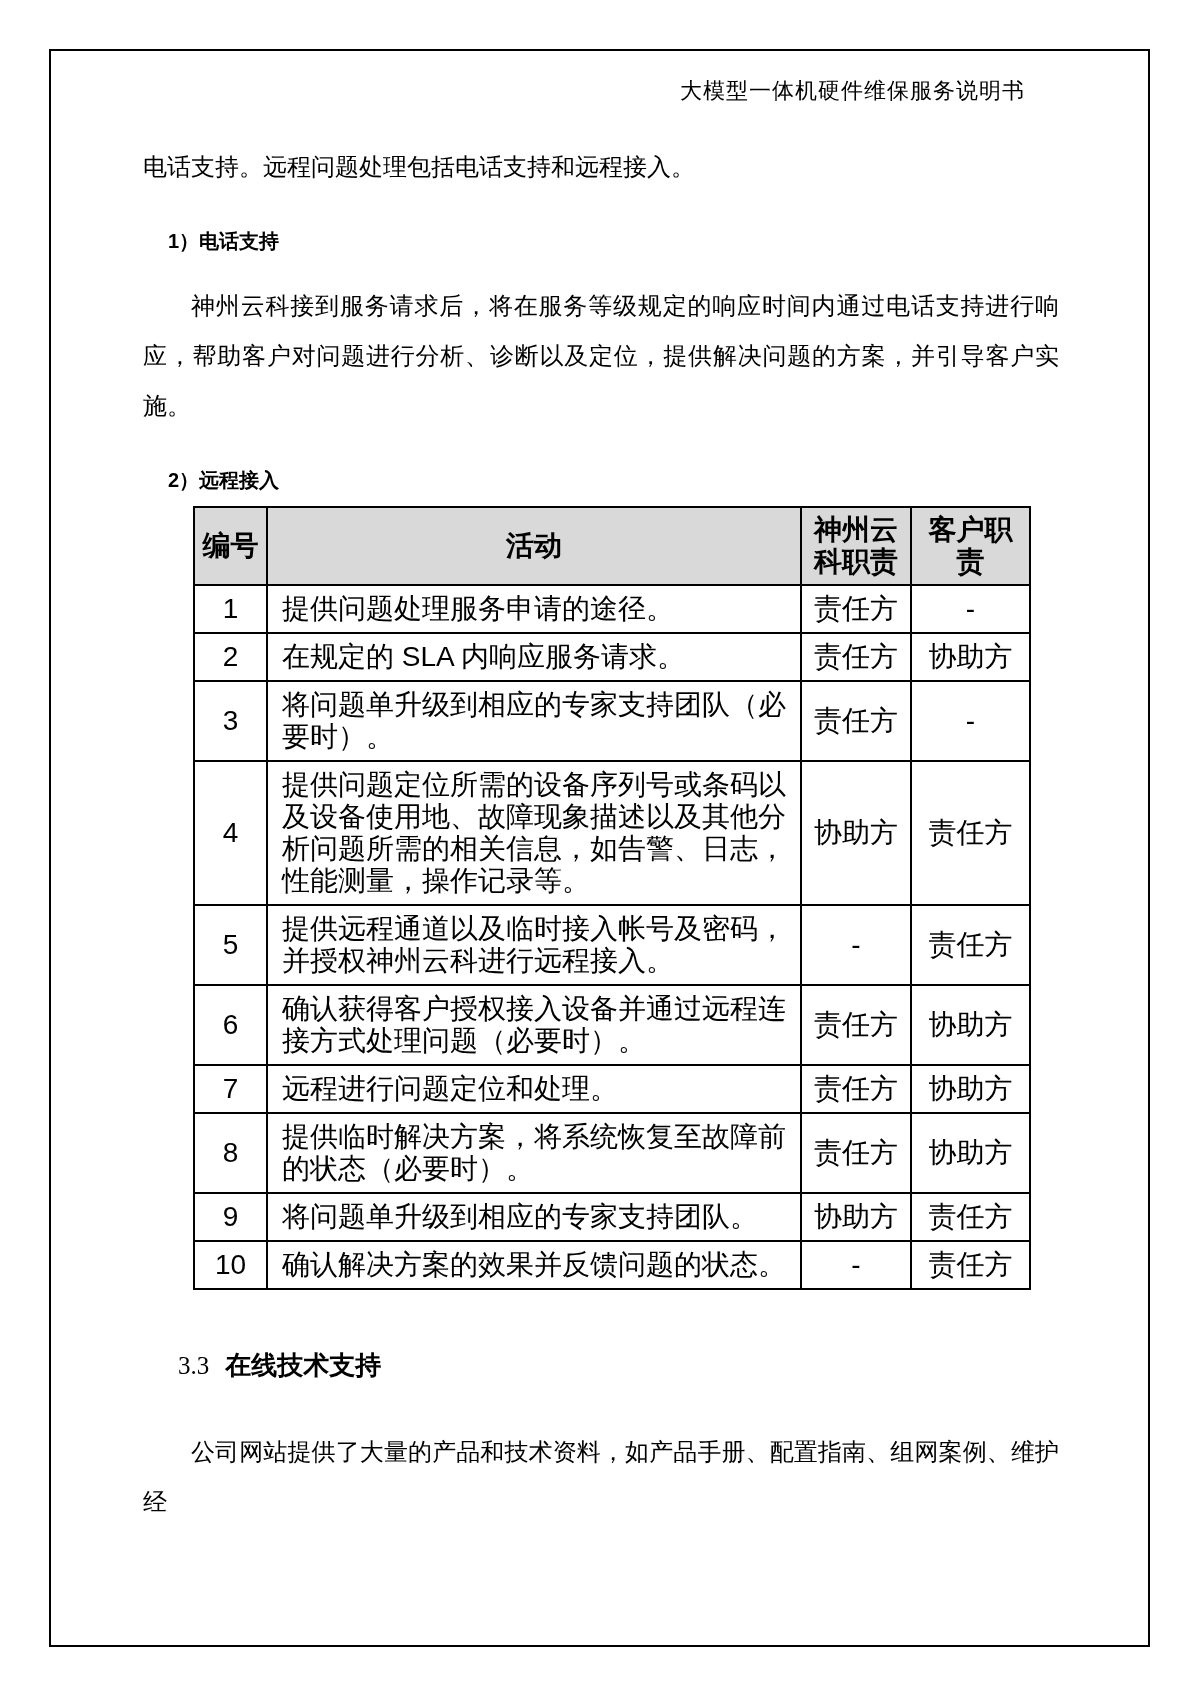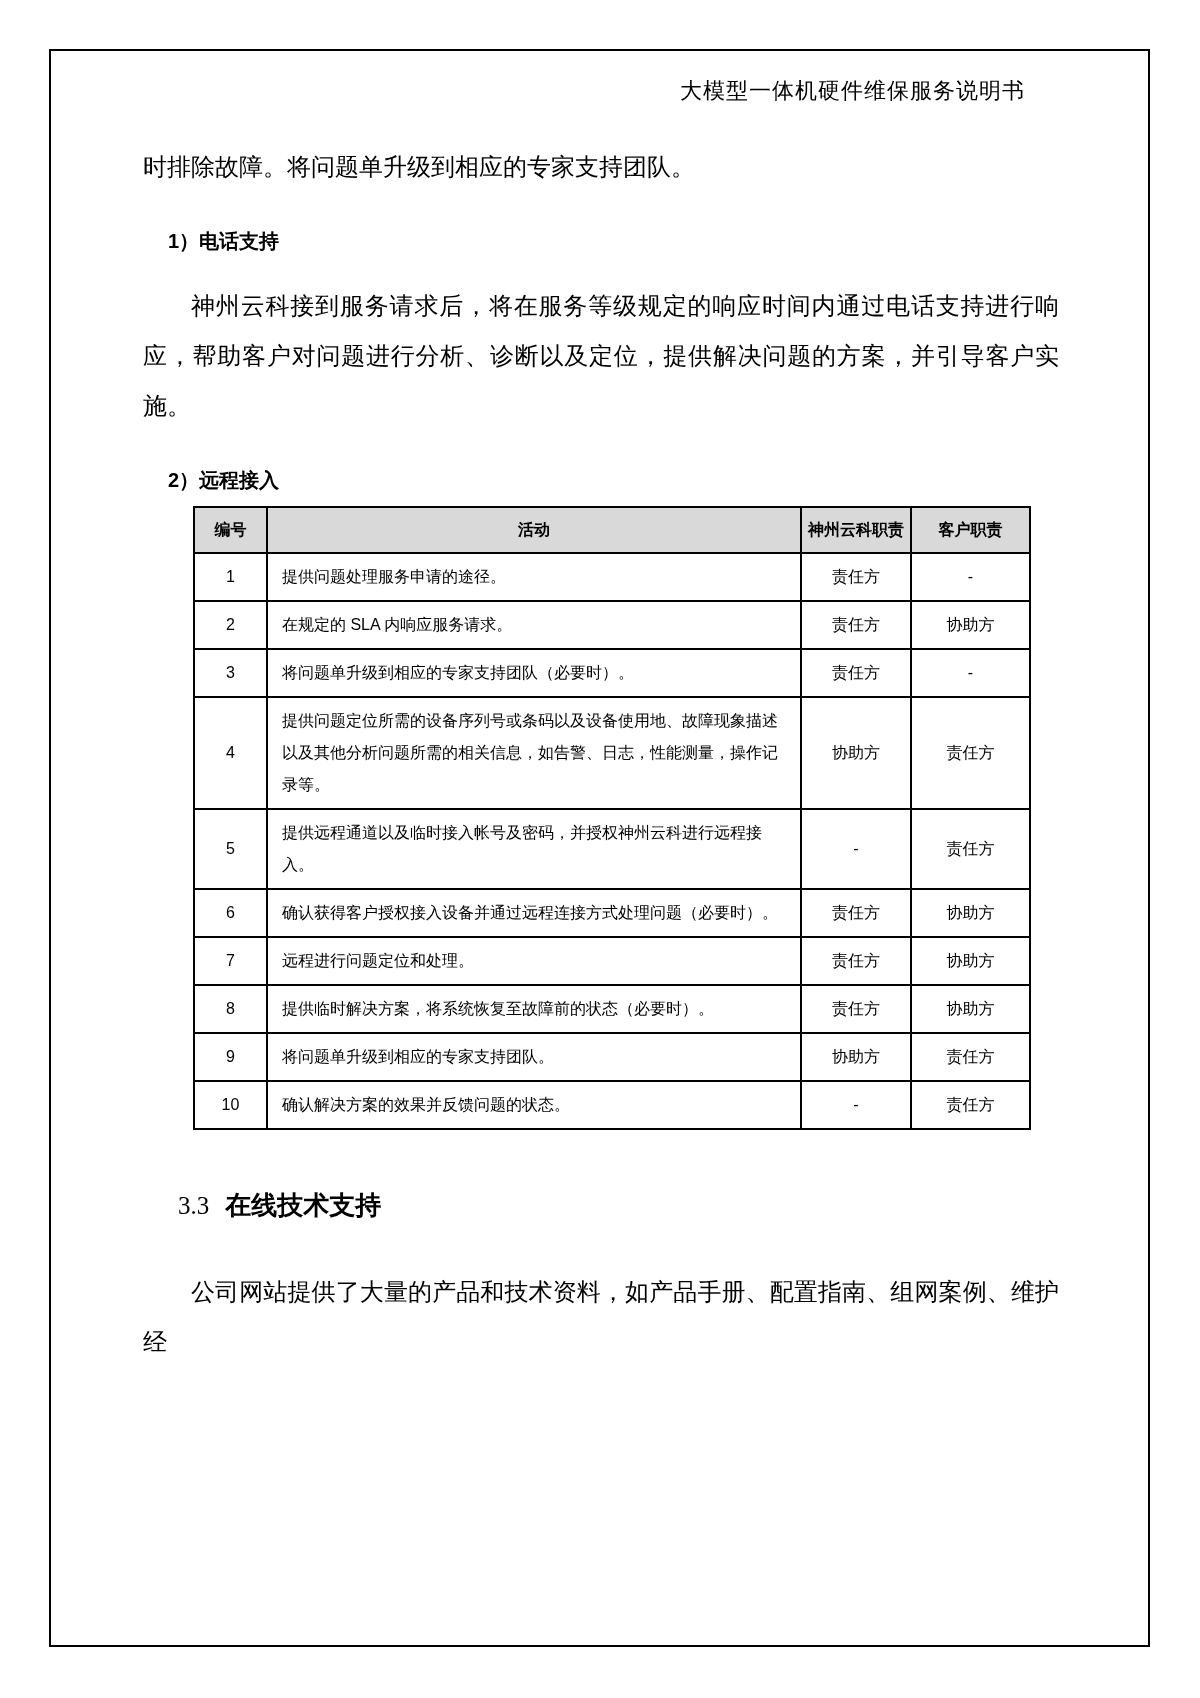"时排除故障。将问题单升级到相应的专家支持团队。" p.para { text: 时排除故障。将问题单升级到相应的专家支持团队 -> 电话支持。远程问题处理包括电话支持和远程接入 }
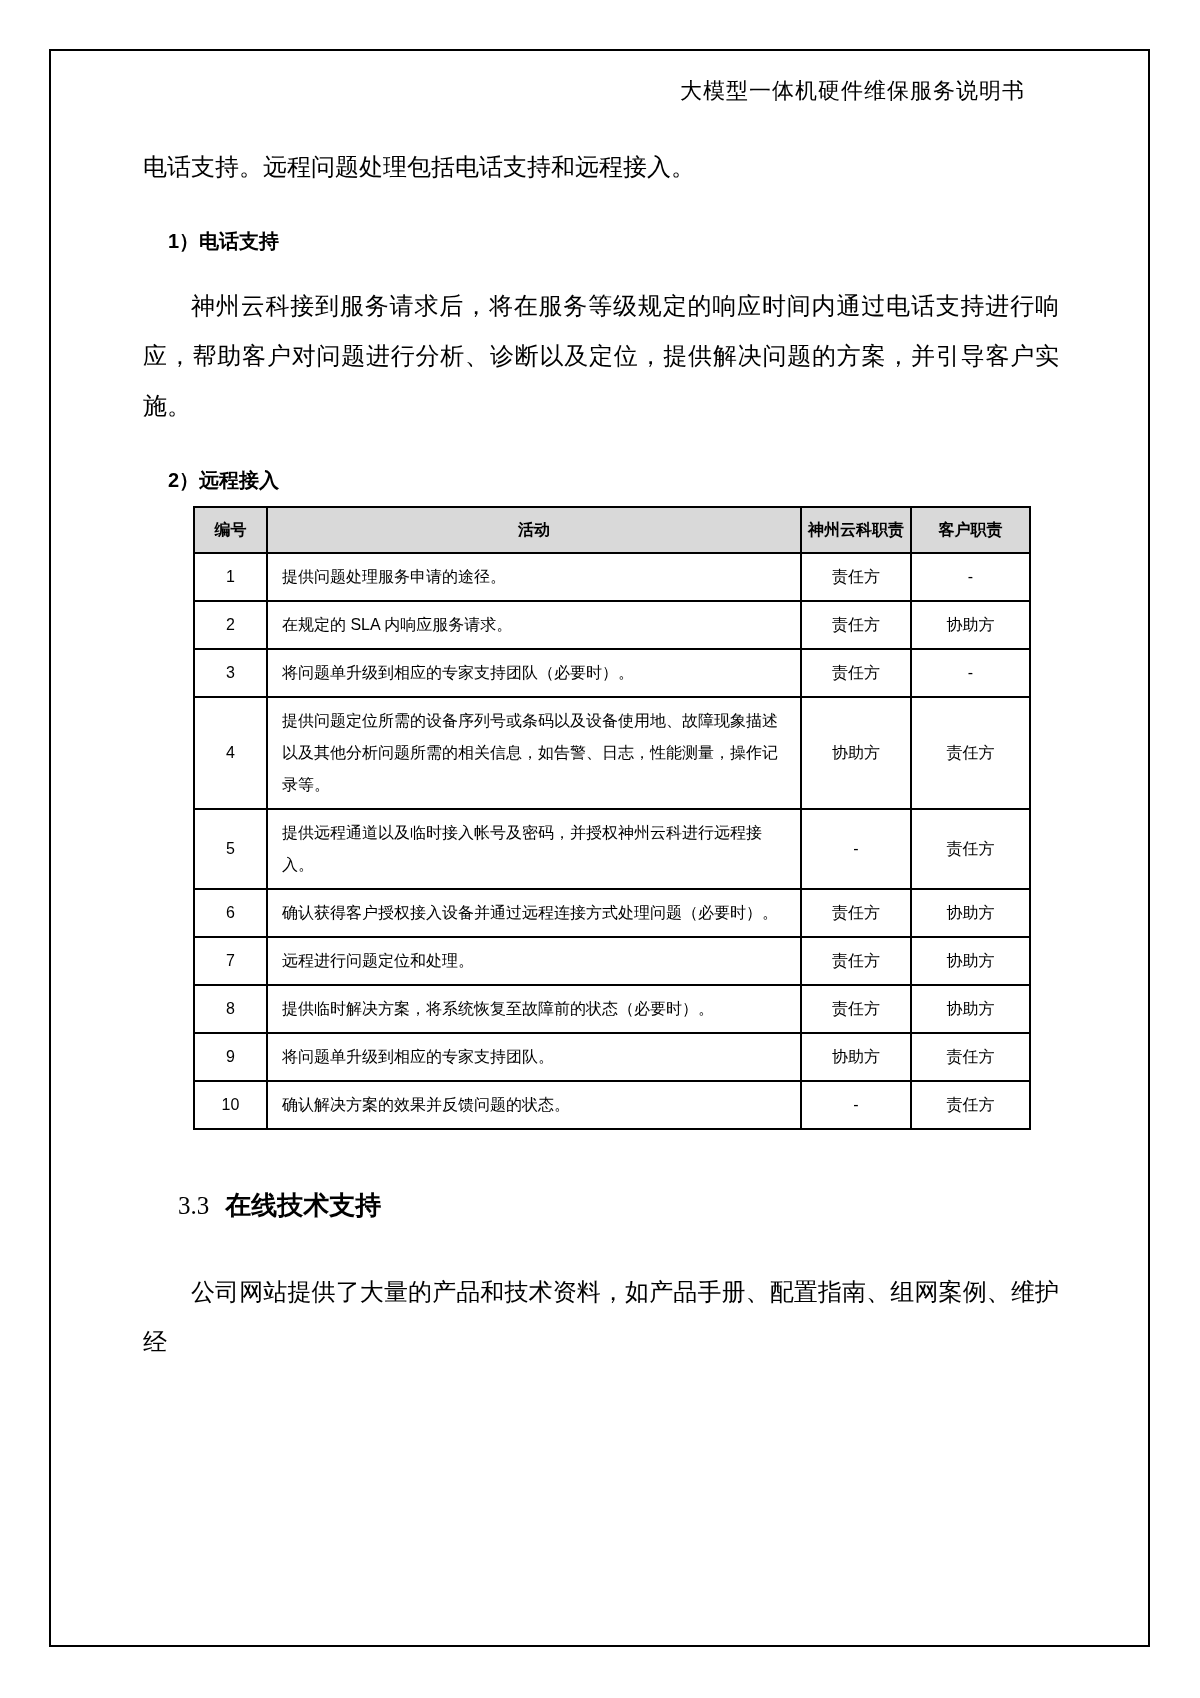"编号" table.resp { font-size: 16px -> 28px }
